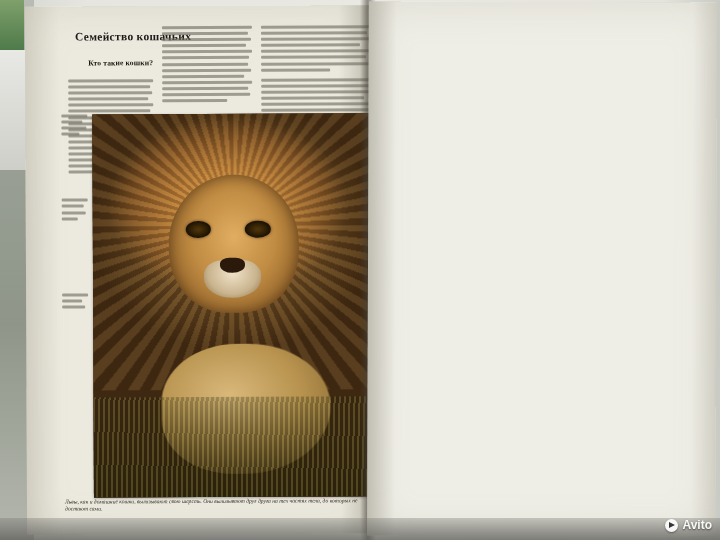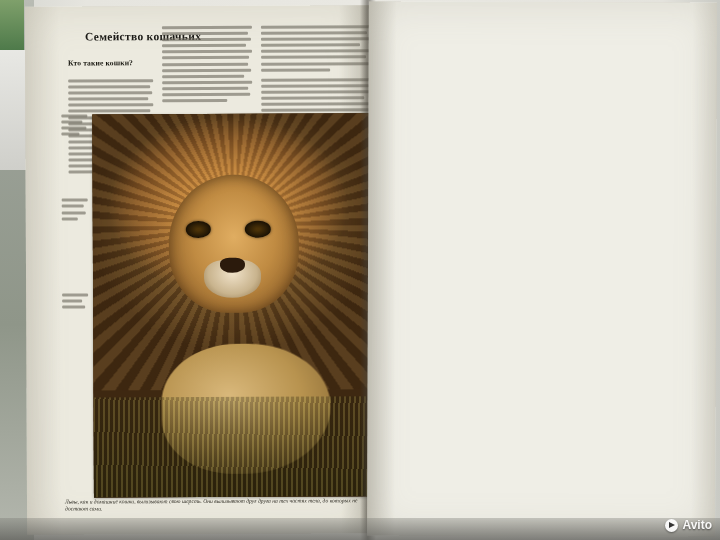"Семейство кошачьих" div.page-title { margin-left: 10px -> none }
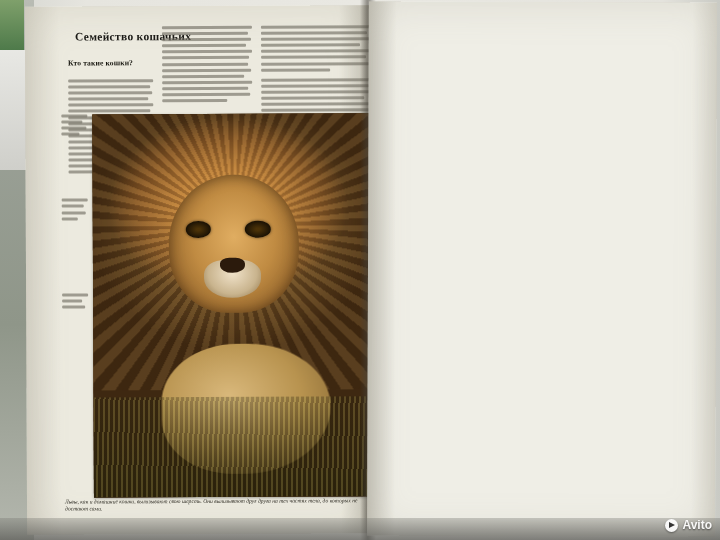"Кто такие кошки?" div.sec-head { text-align: none -> right }
